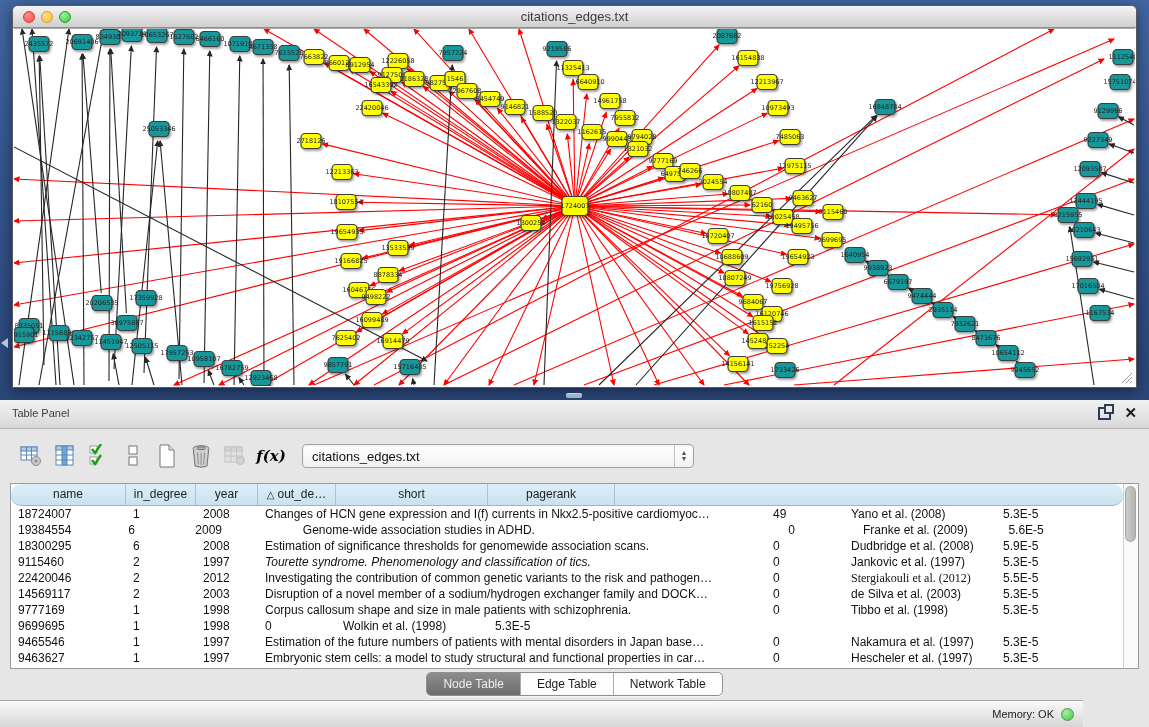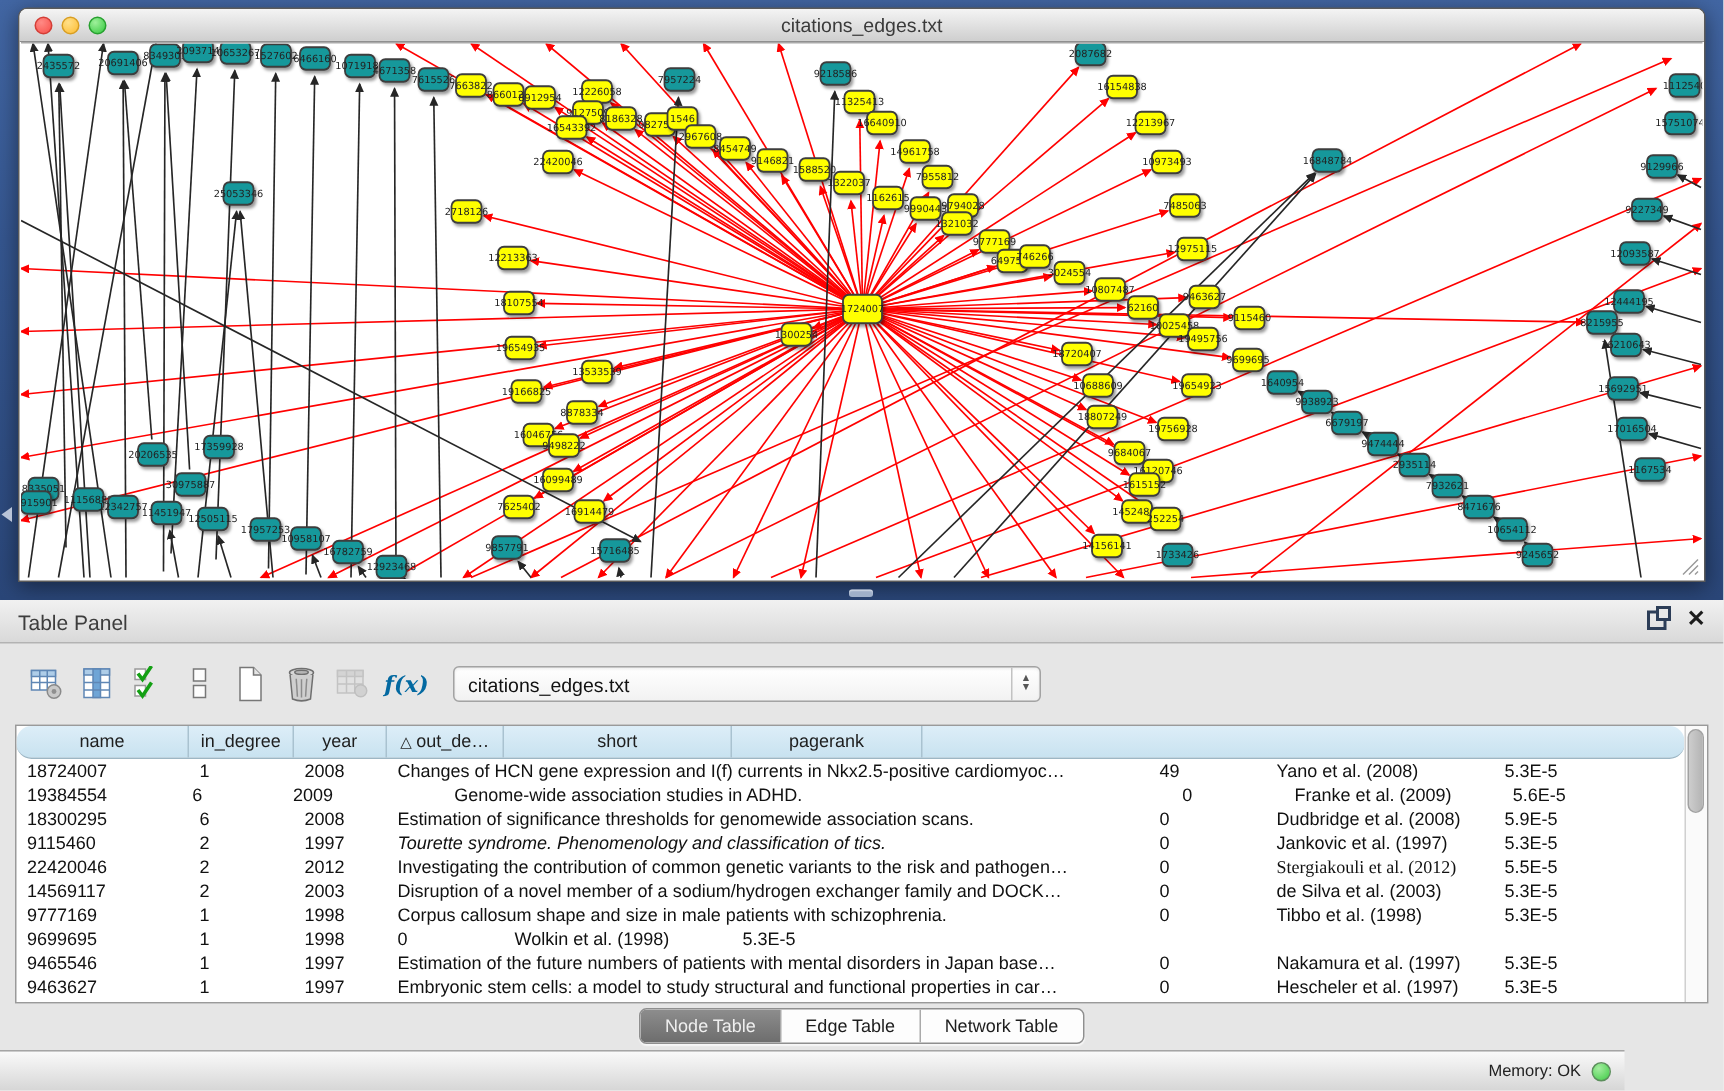"Table Panel" #panel-header .ph-title { font-size: 14px -> 11px }
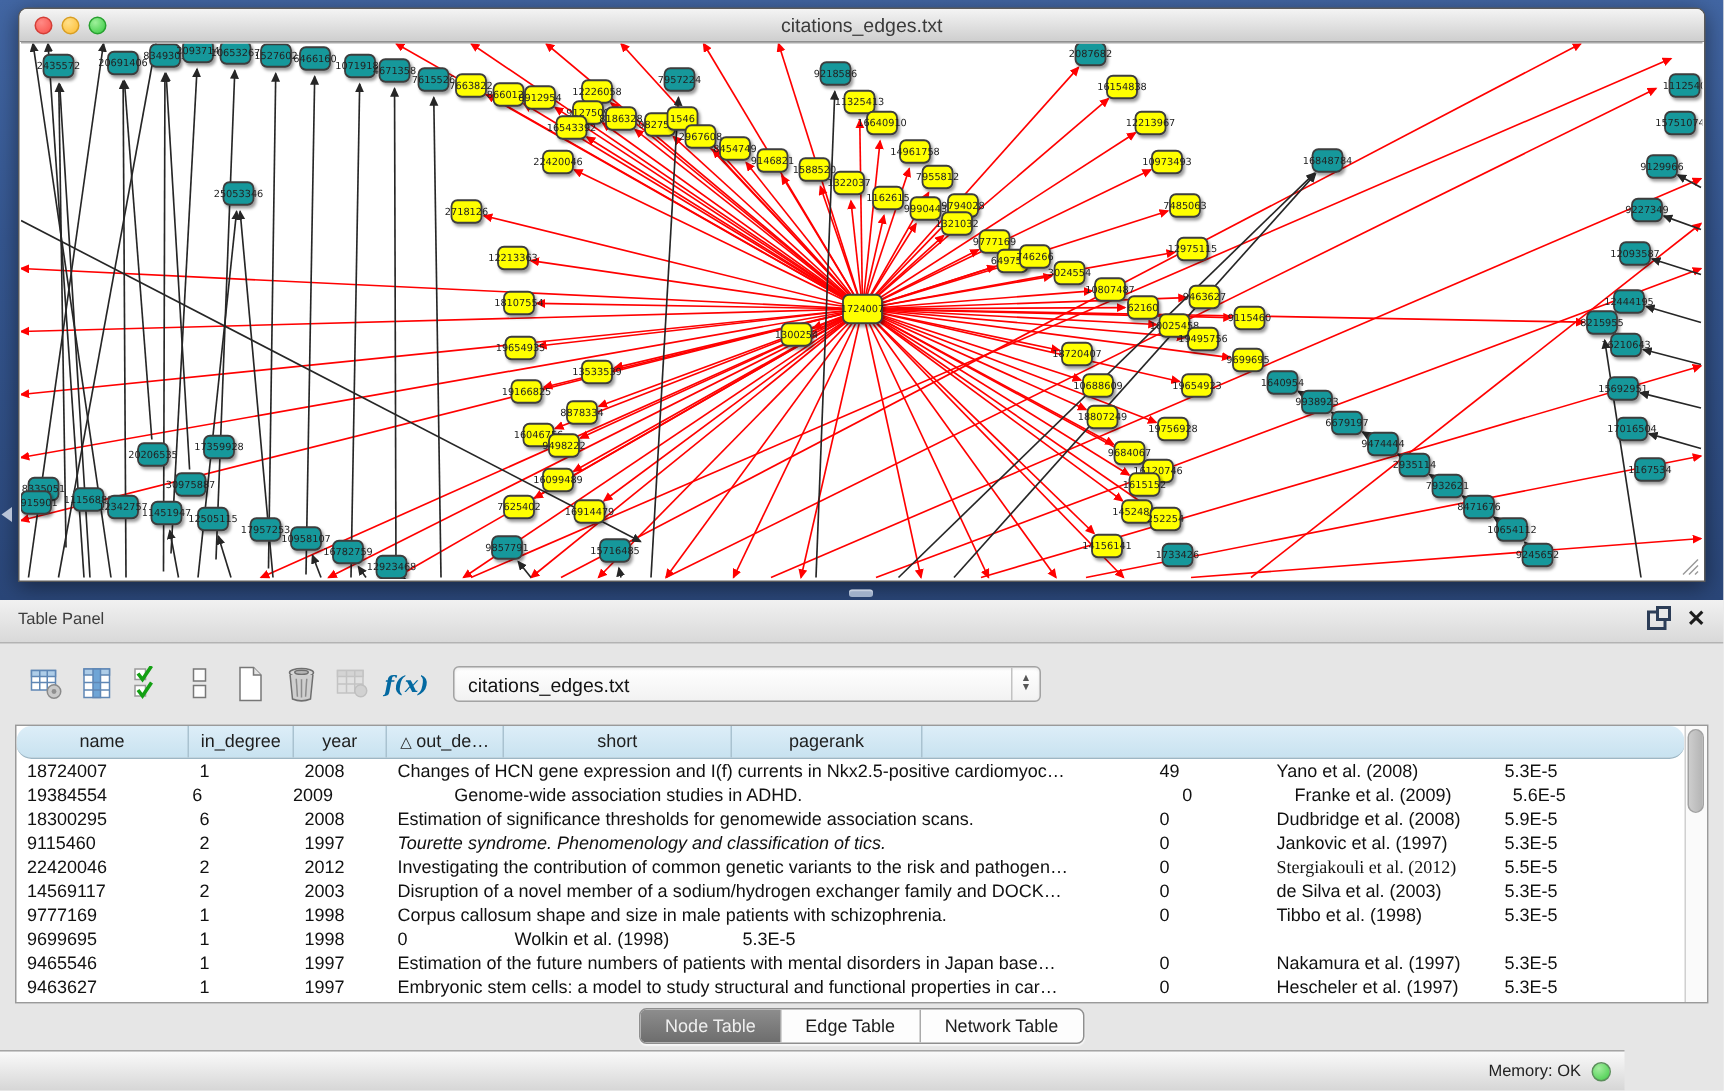"f(x)" #fx-icon { color: #0369a1 -> #000000 }
